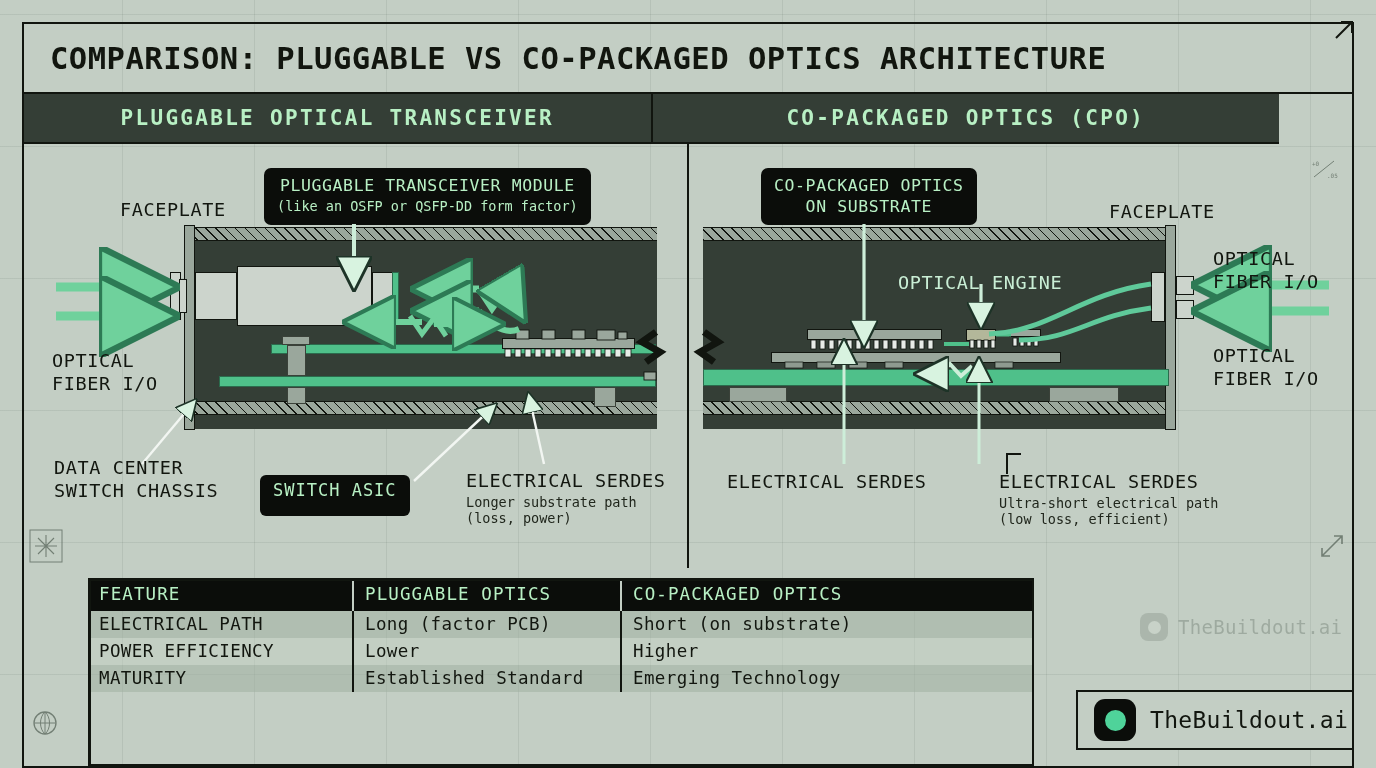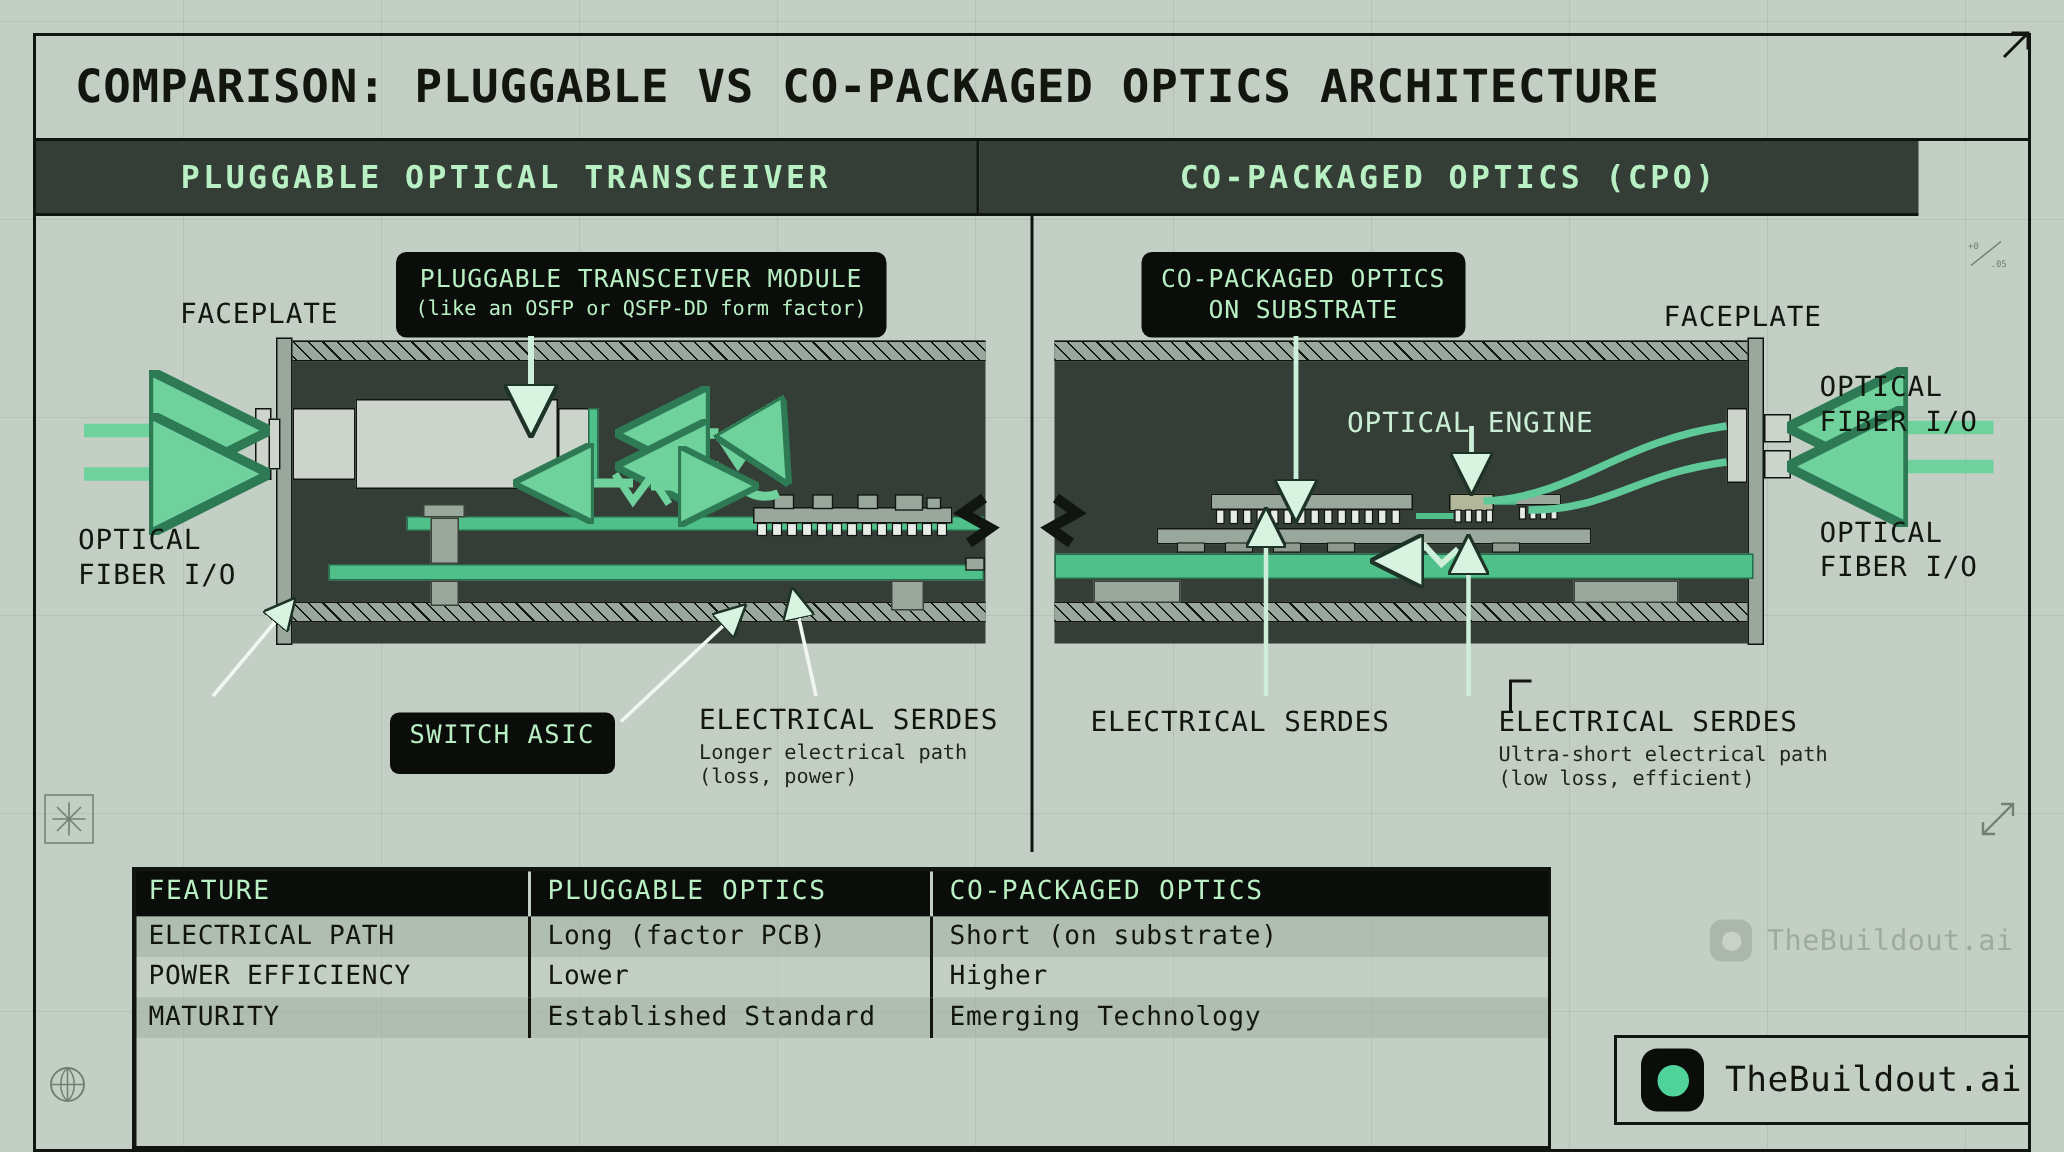"DATA CENTER" div.lbl { html: none -> <div>DATA CENTER SWITCH CHASSIS</div> }
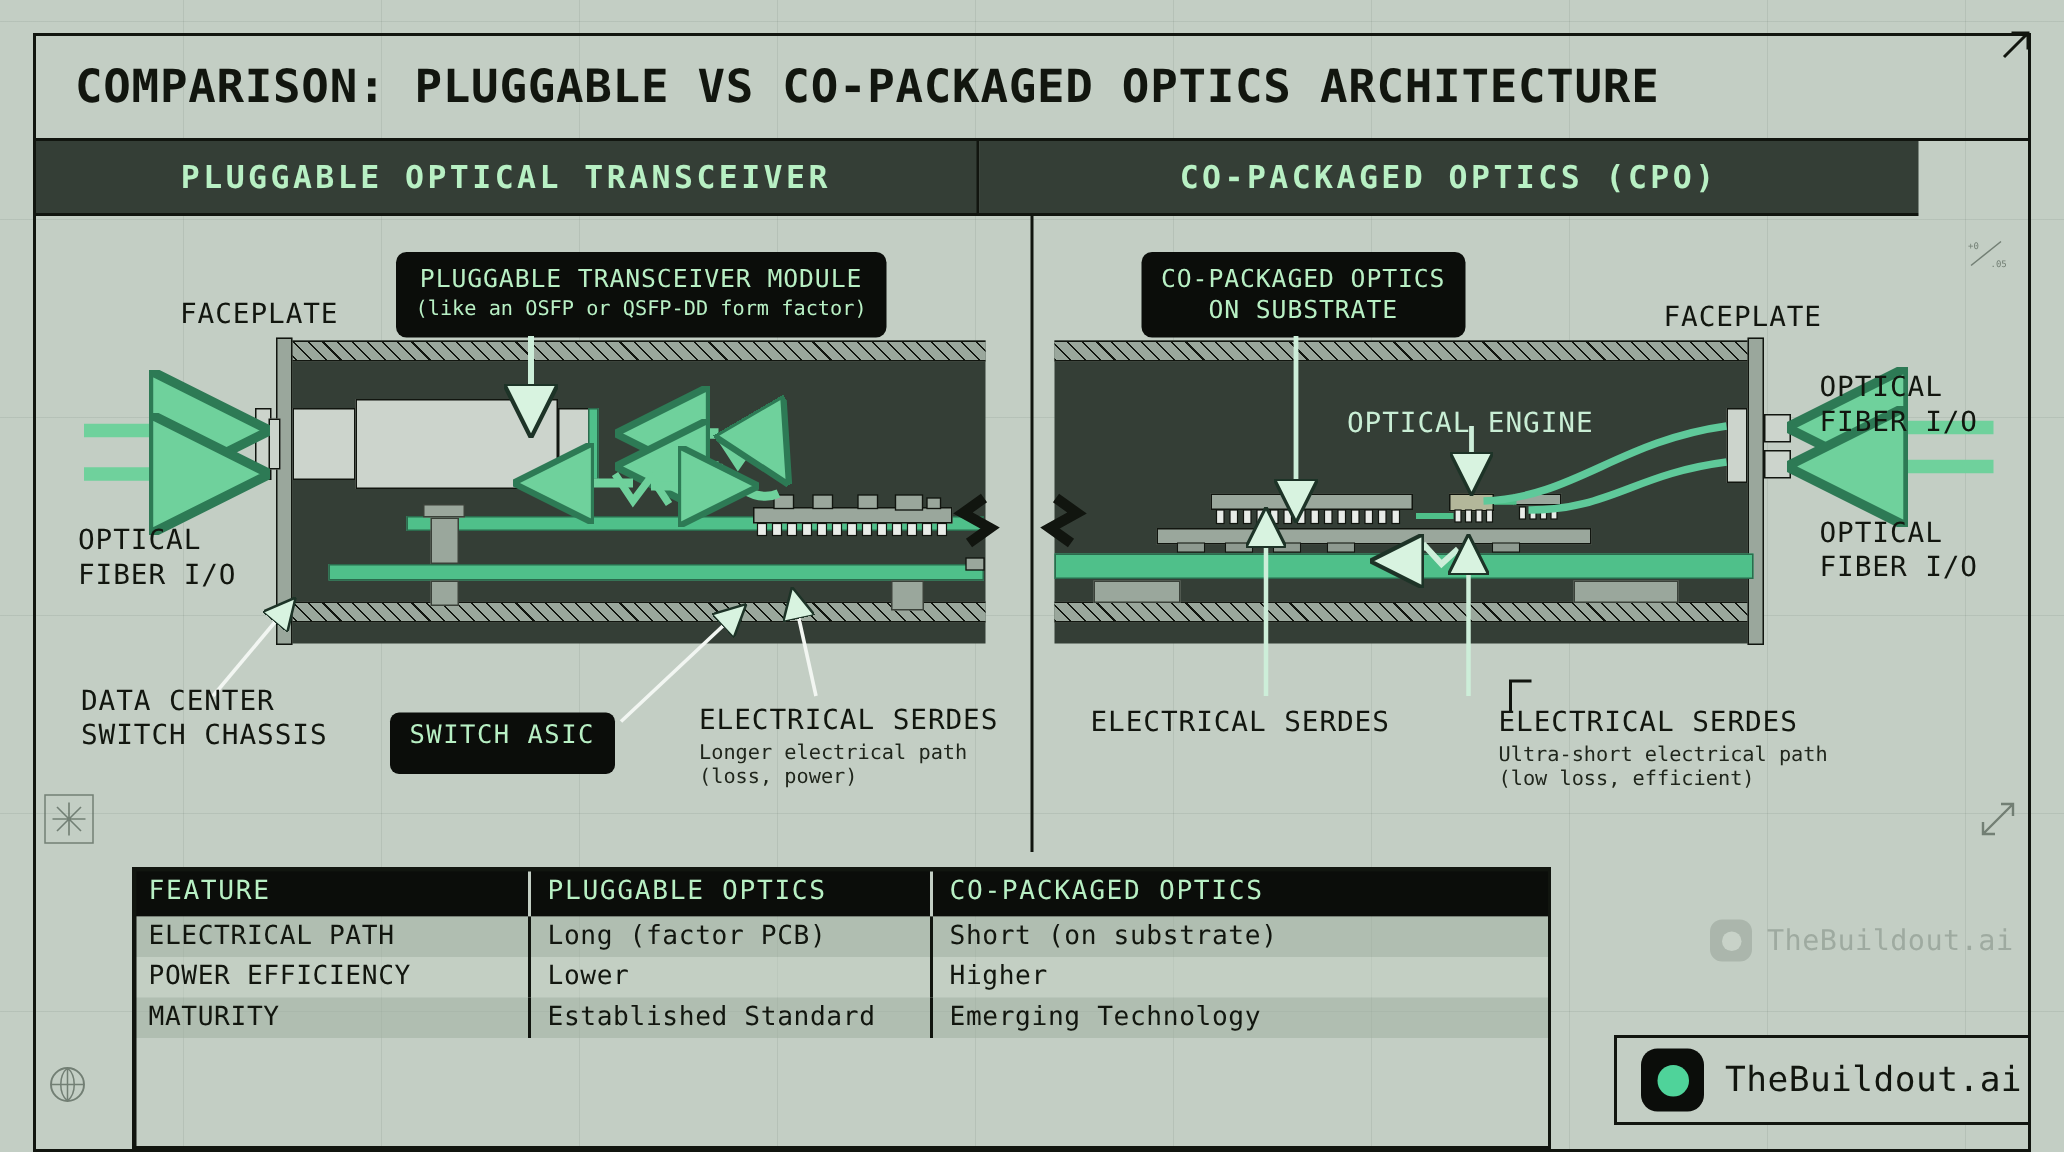"Longer electrical path" div.lbl { text: electrical -> substrate }
